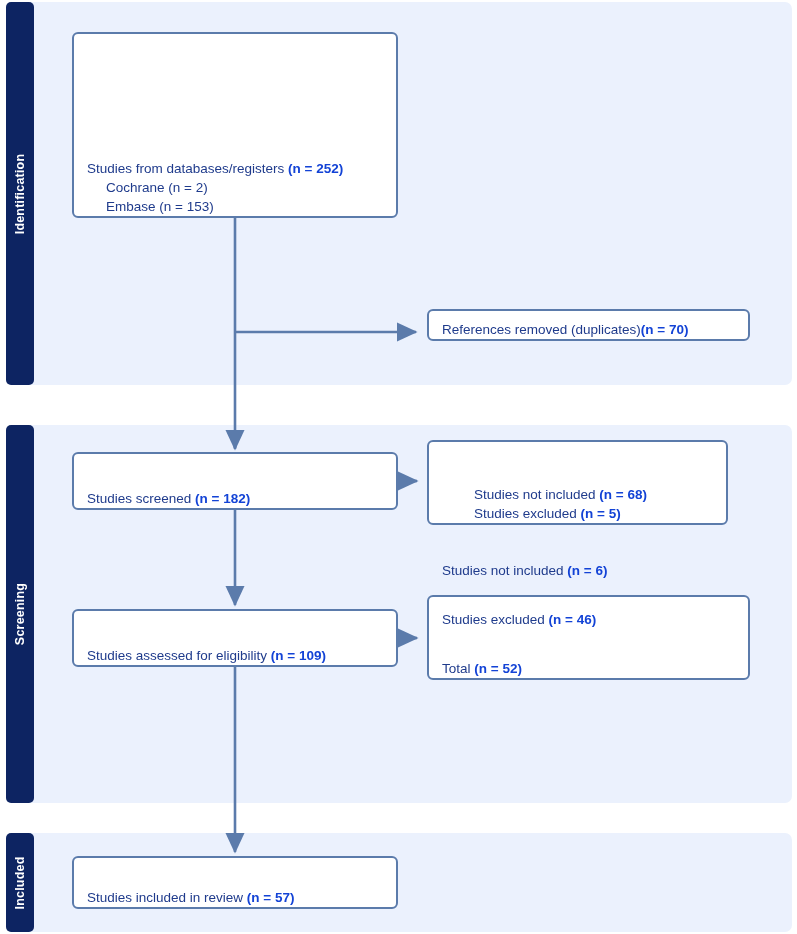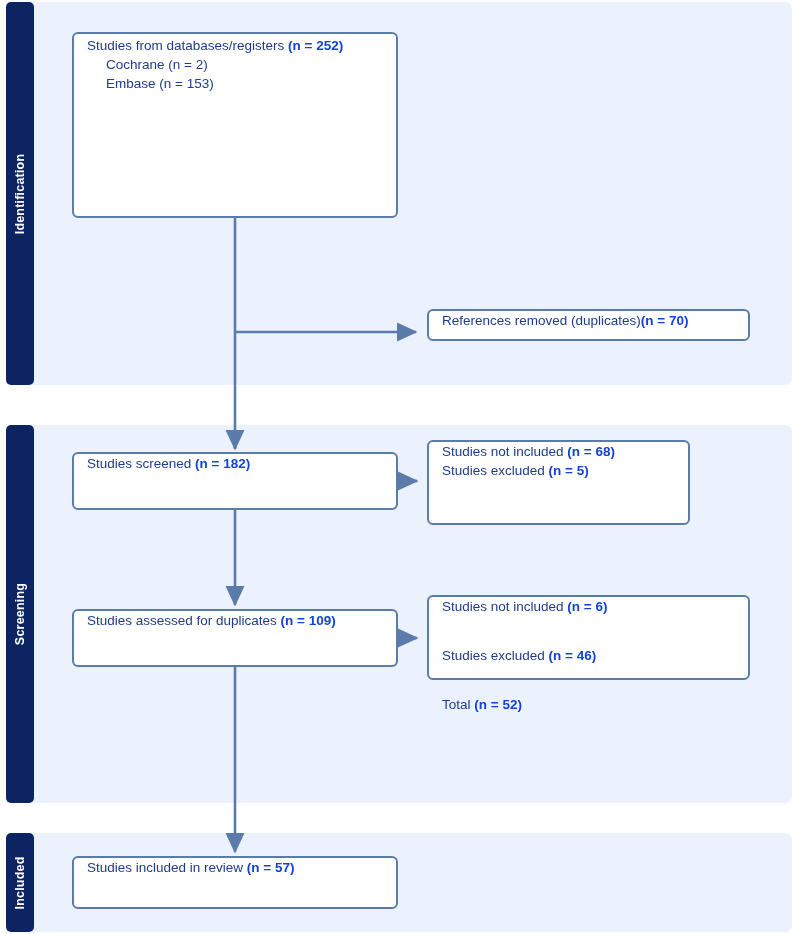"Studies from databases/registers (n =" .box { justify-content: flex-start -> flex-end }
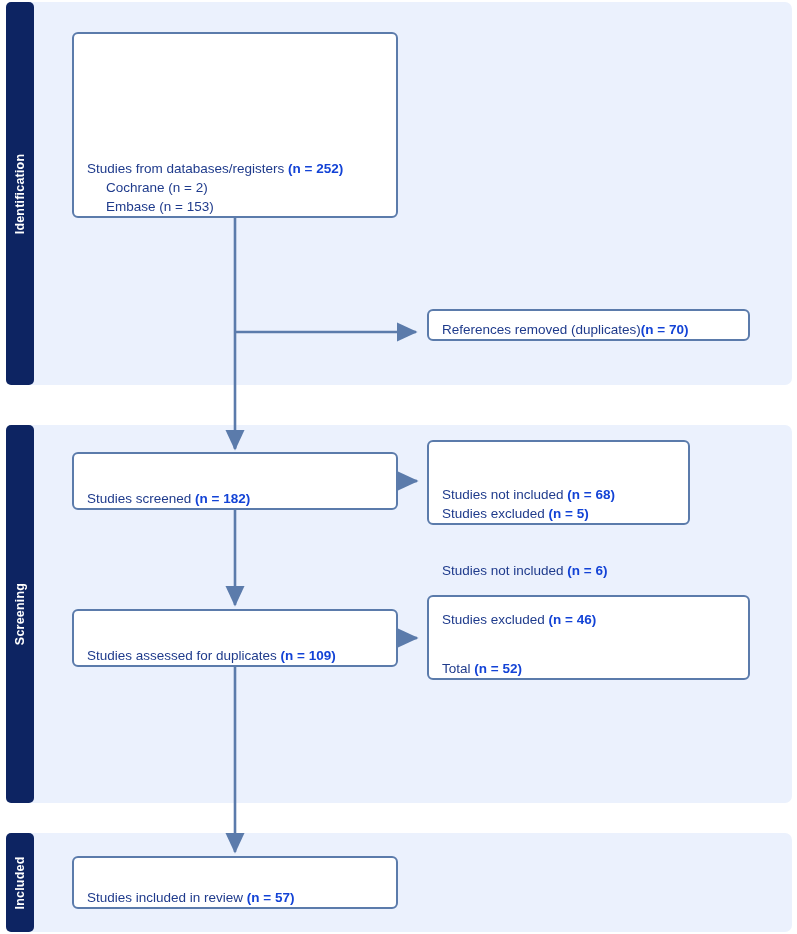"Studies not included (n = 68)" .box-excluded1 { padding-left: none -> 32px; width: 263px -> 301px }
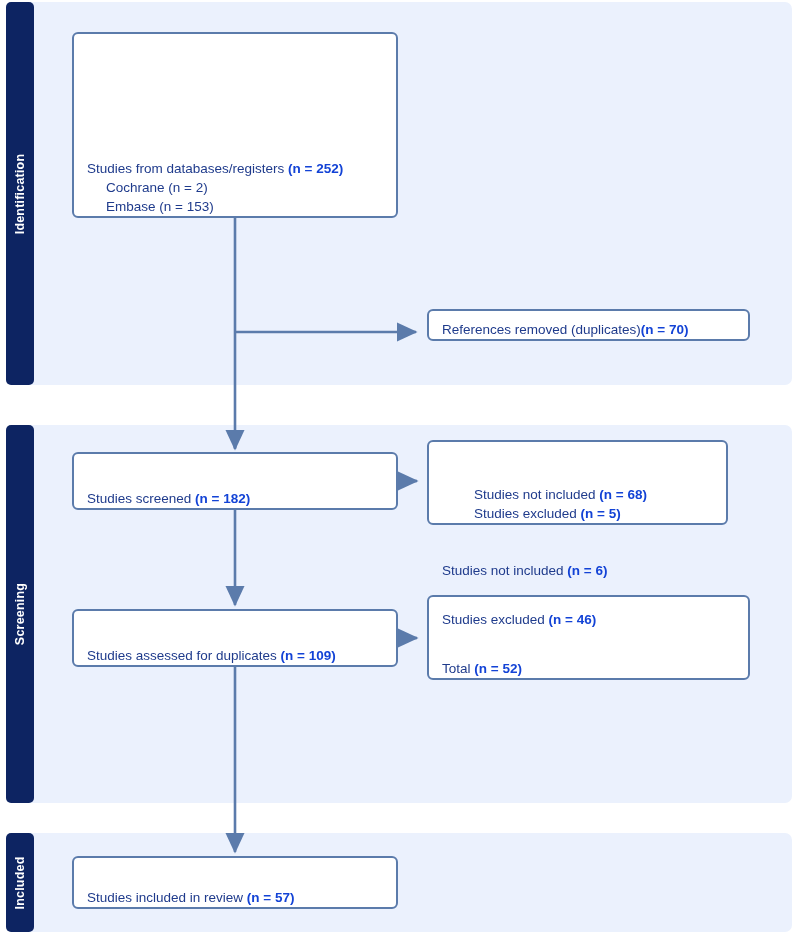"Studies assessed for duplicates" span { text: duplicates -> eligibility }
